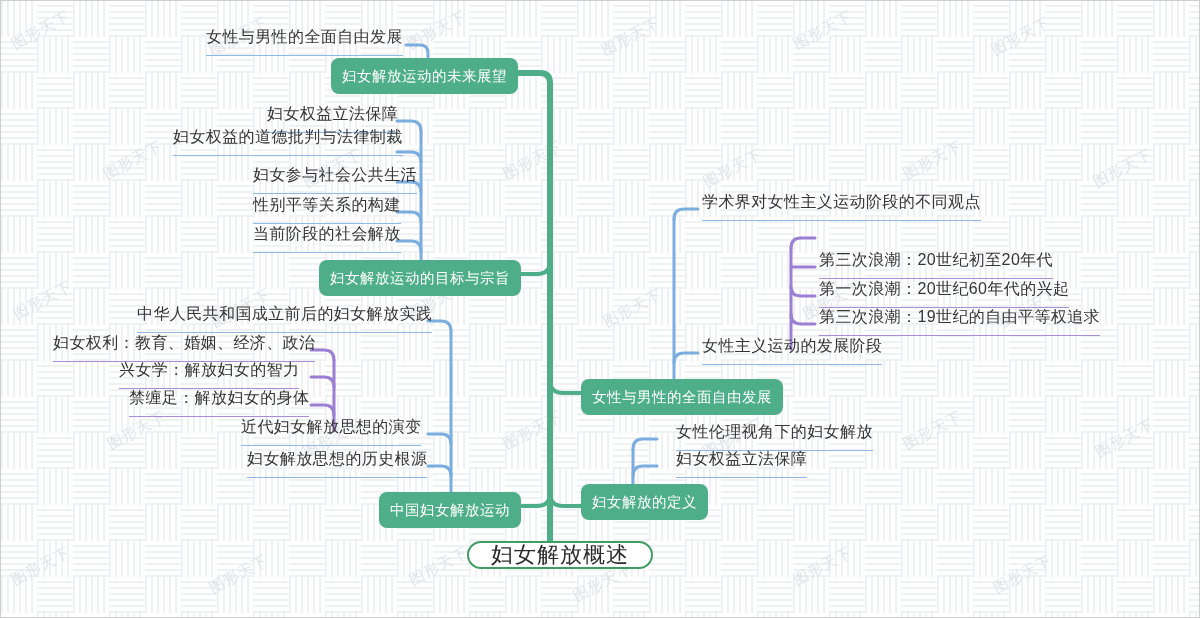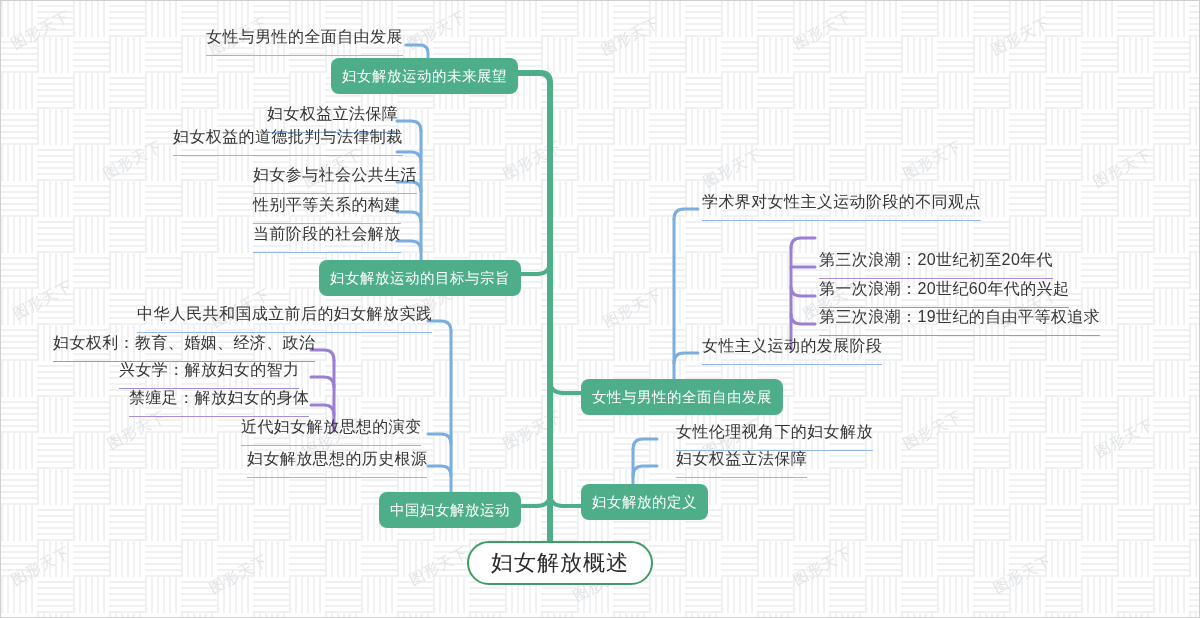"妇女解放概述" .root { height: 44px -> 28px }
